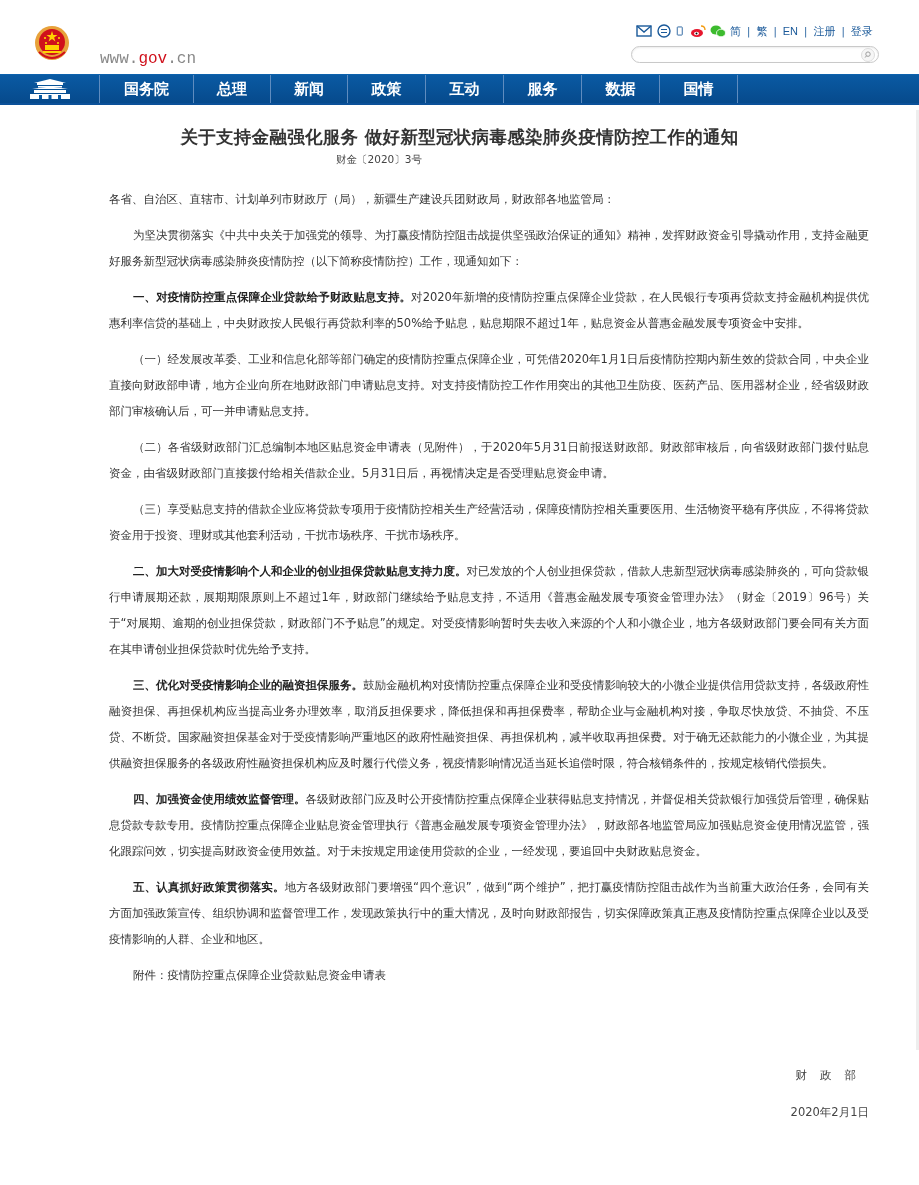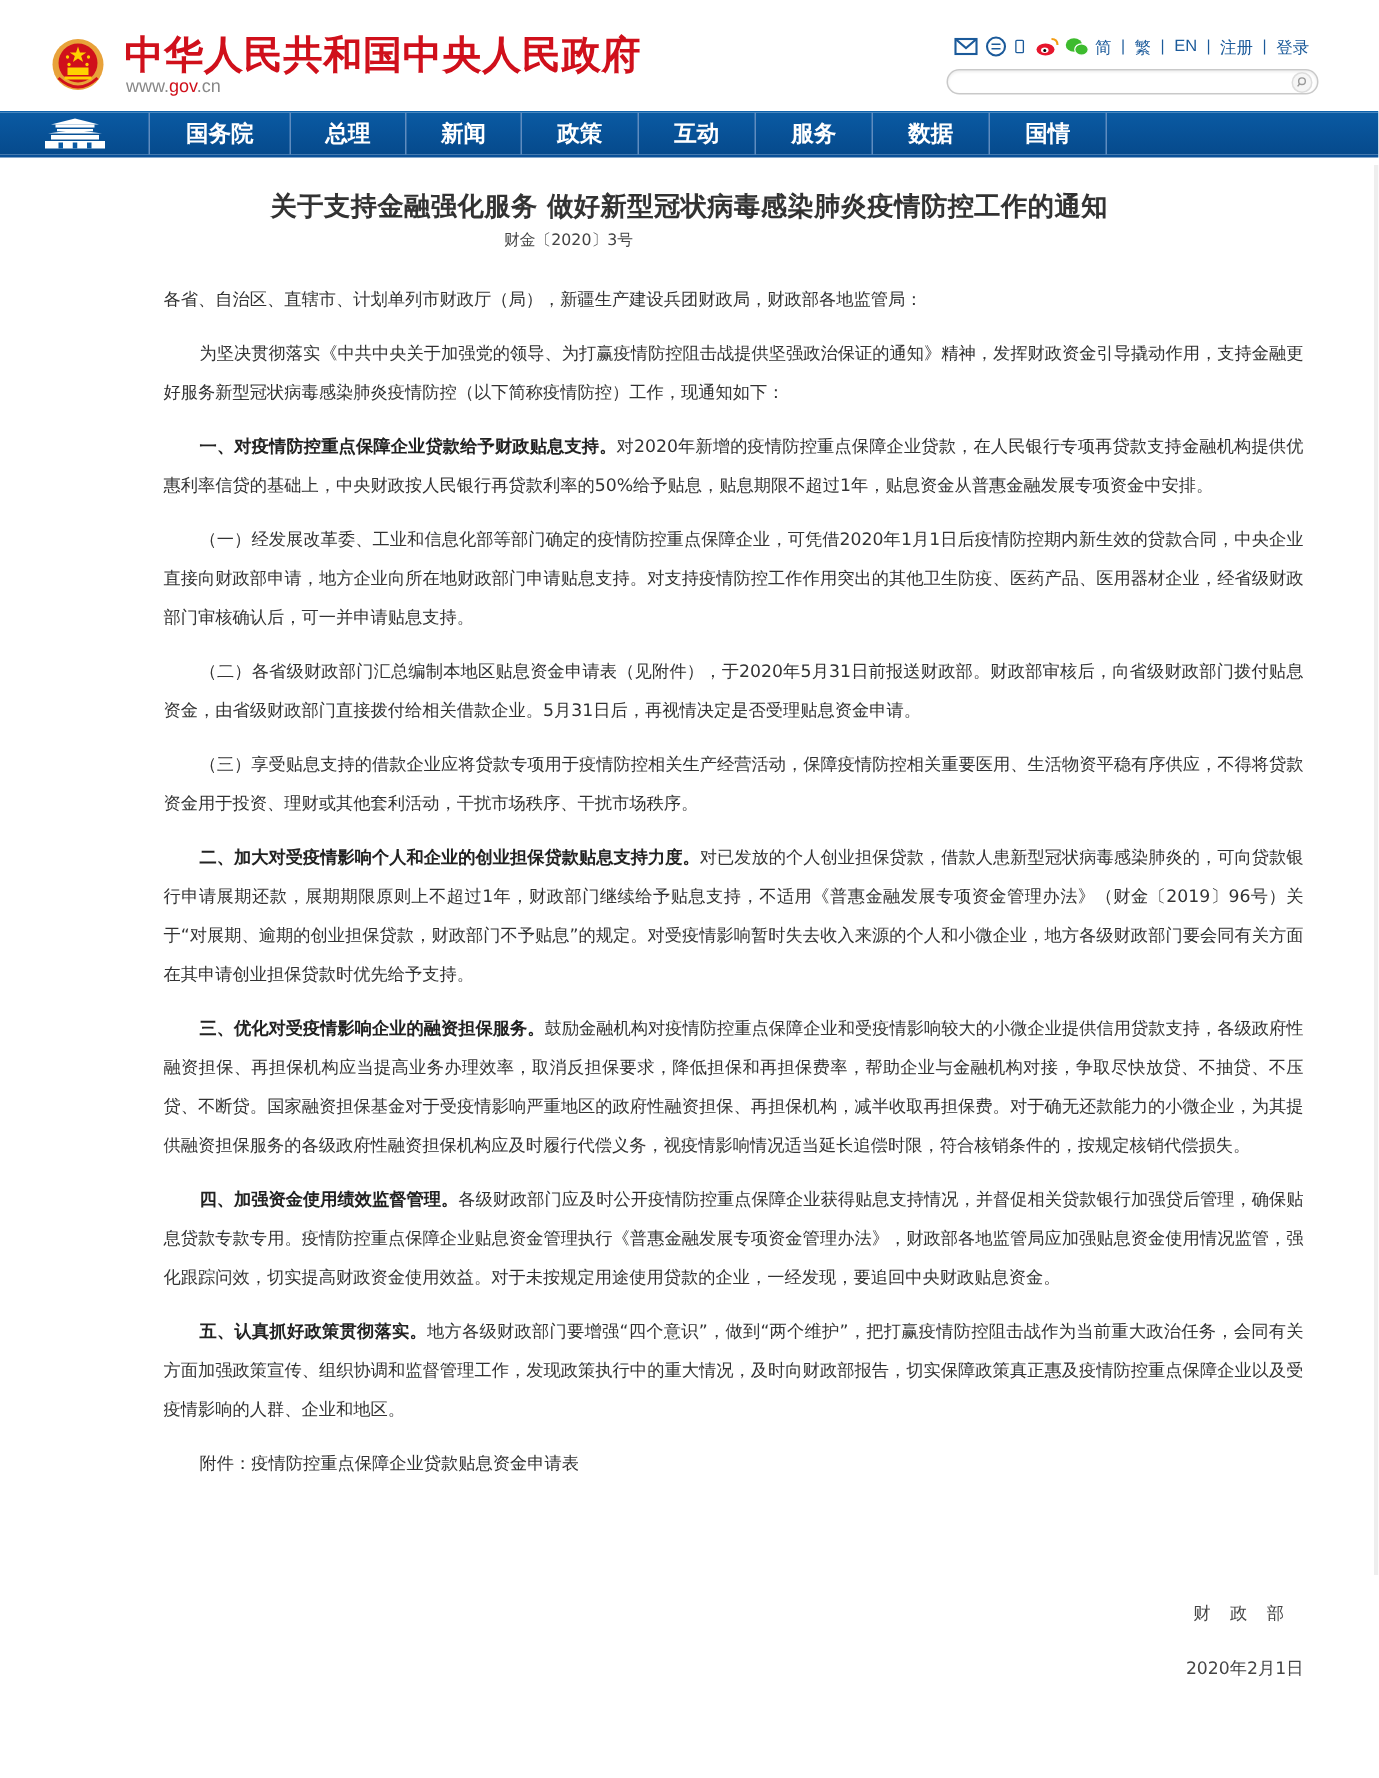"中华人民共和国中央人民政府" div.site-title { html: <div>中华人民共和国中央人民政府</div> -> none }
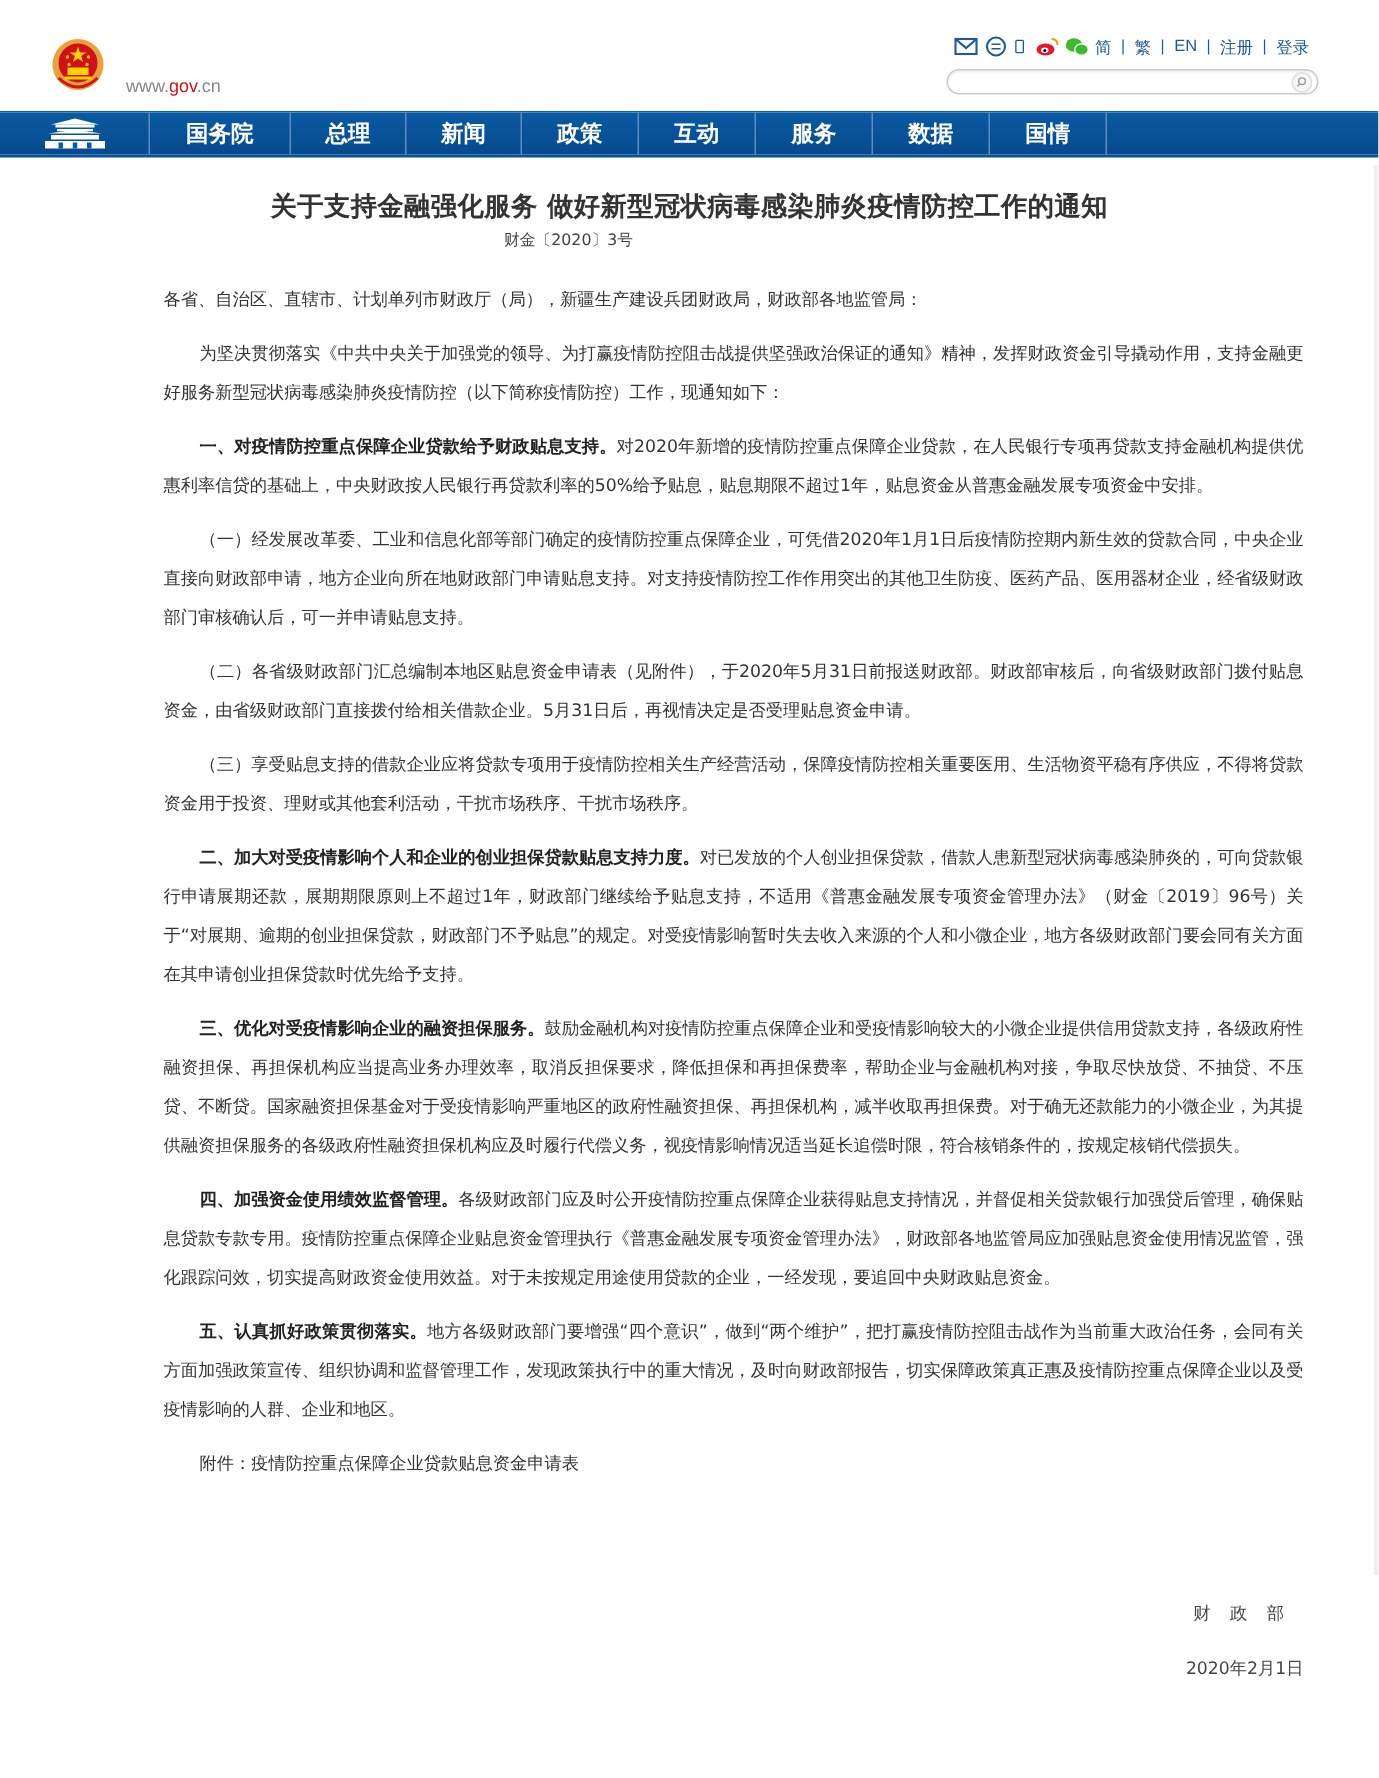"www.gov.cn" .site-url { font-family: Liberation Sans, sans-serif -> Liberation Mono, monospace; font-size: 12px -> 16px; left: 84px -> 100px }
